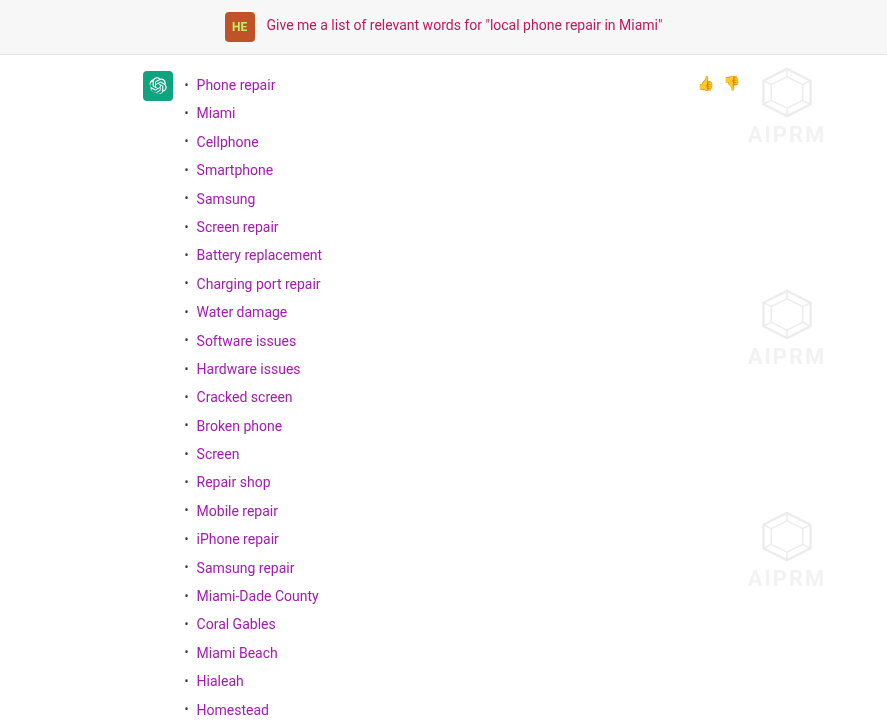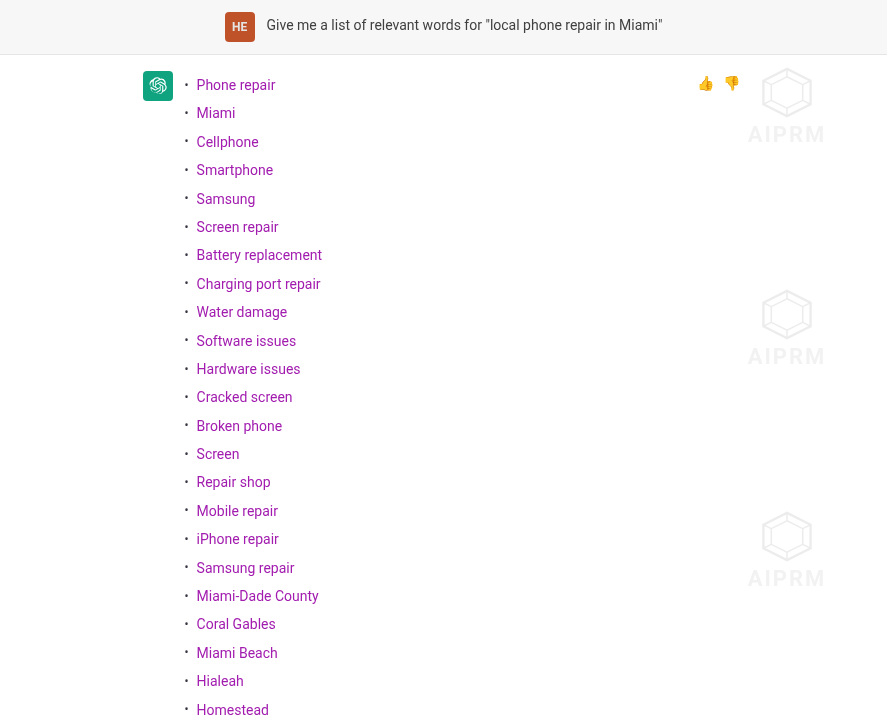"HE" .user-avatar { color: #e5e5e5 -> #bef264 }
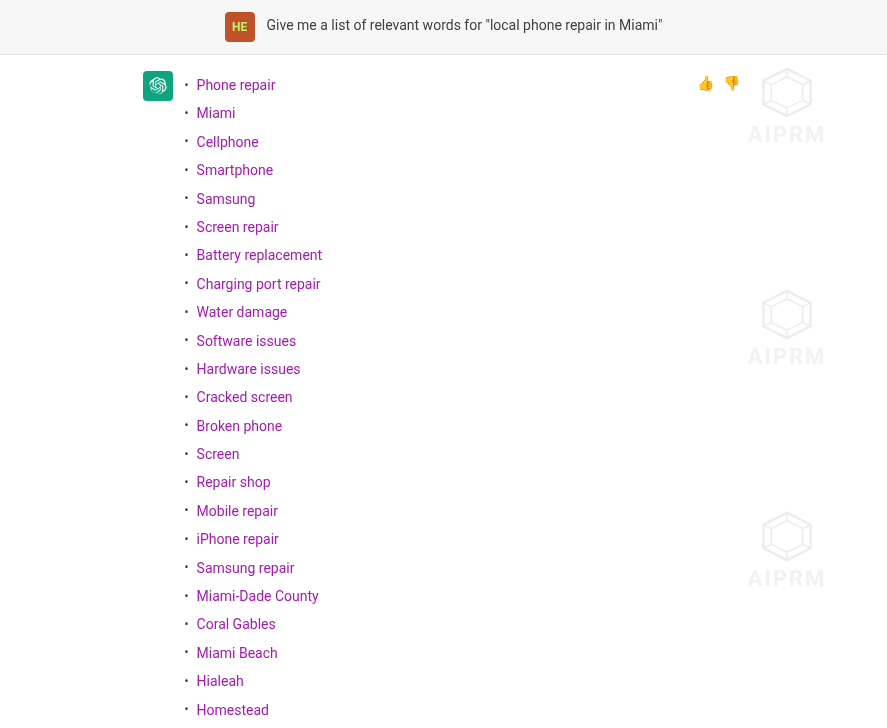"Give me a list of" .user-message-text { color: #404040 -> #be185d }
